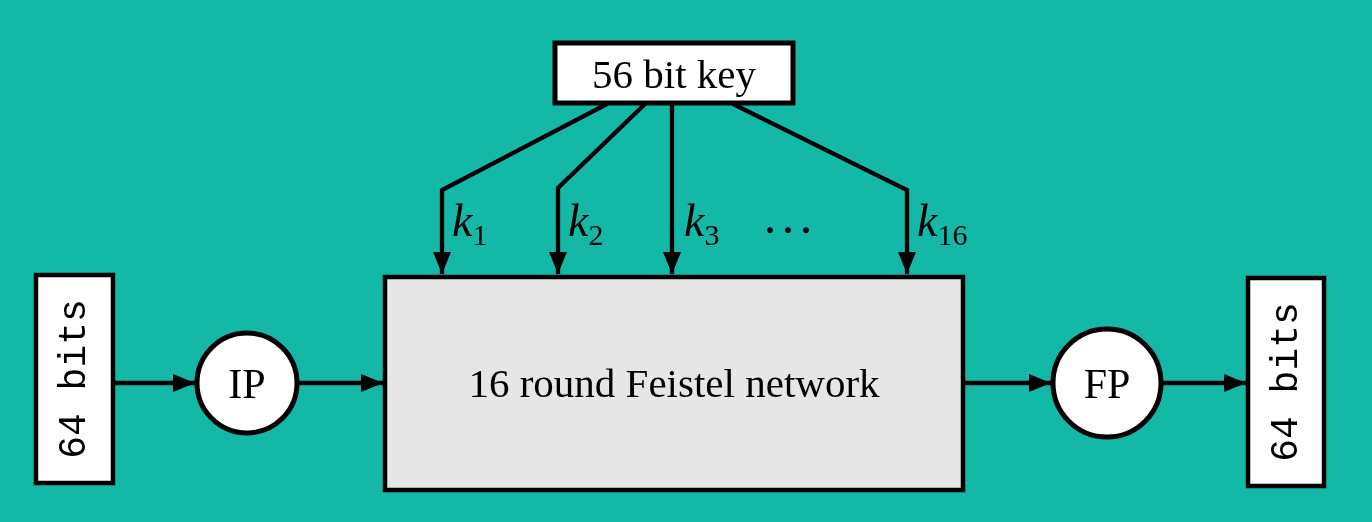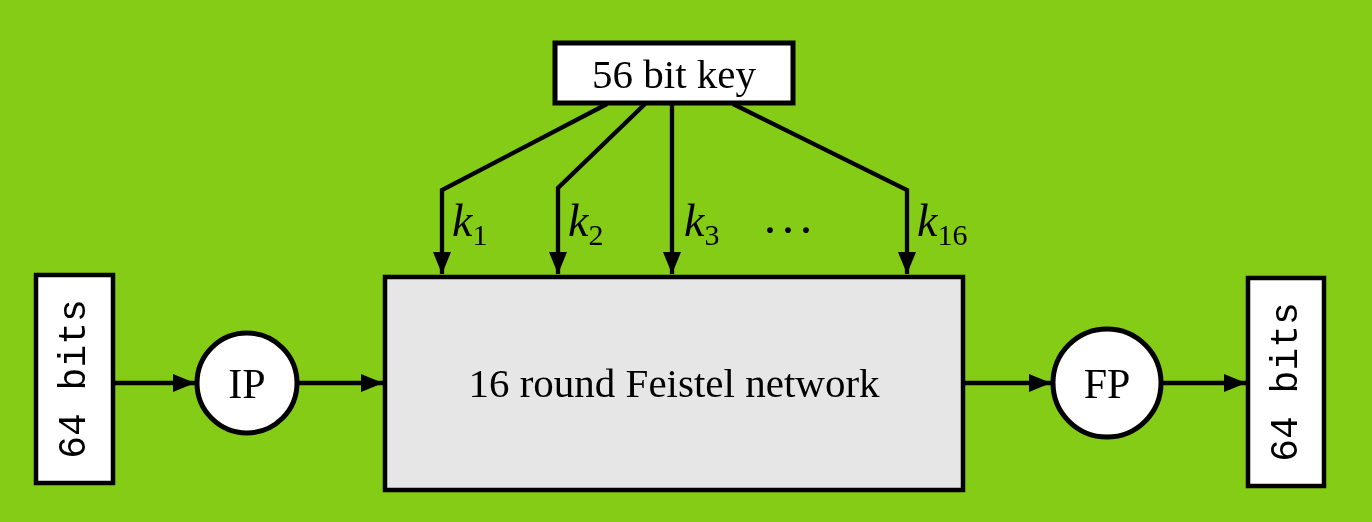"56 bit key" .stage { background: #84cc16 -> #14b8a6 }
